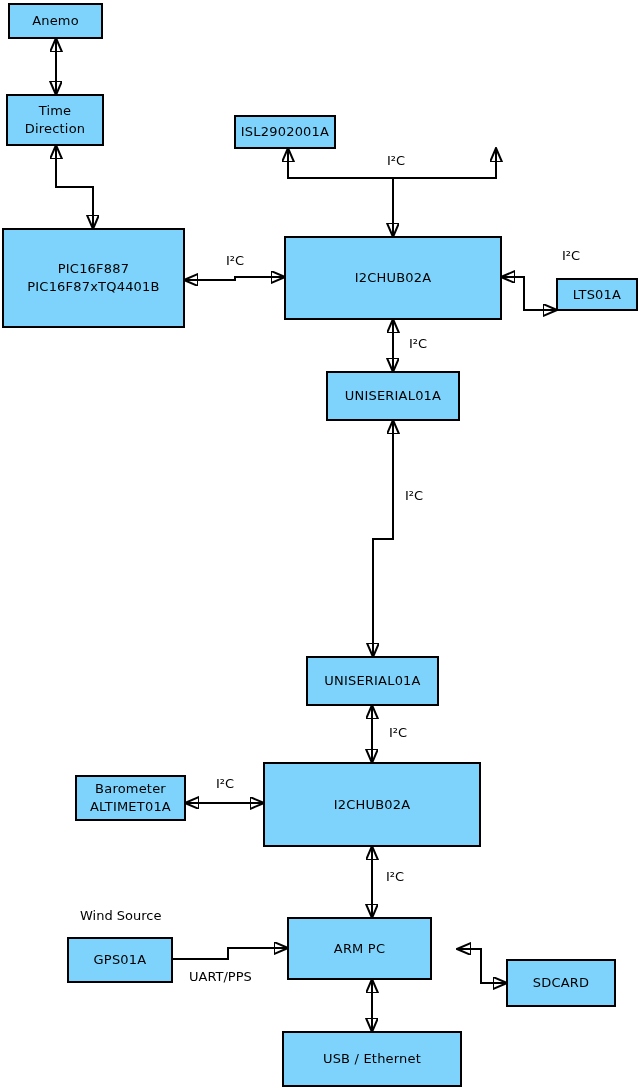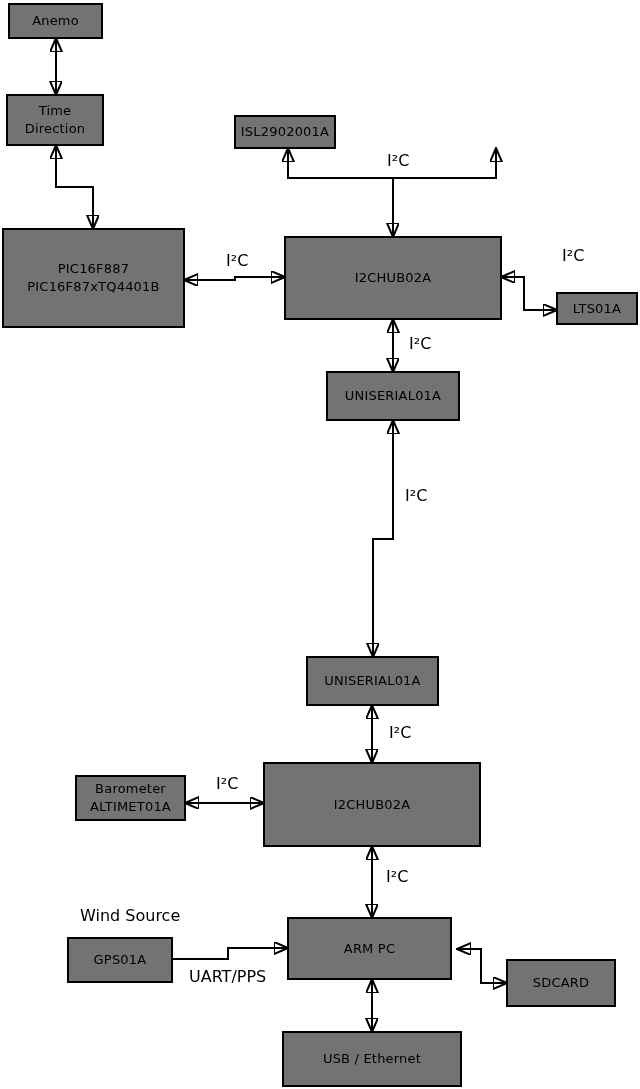"Anemo" .node { background: #737373 -> #7dd3fc }
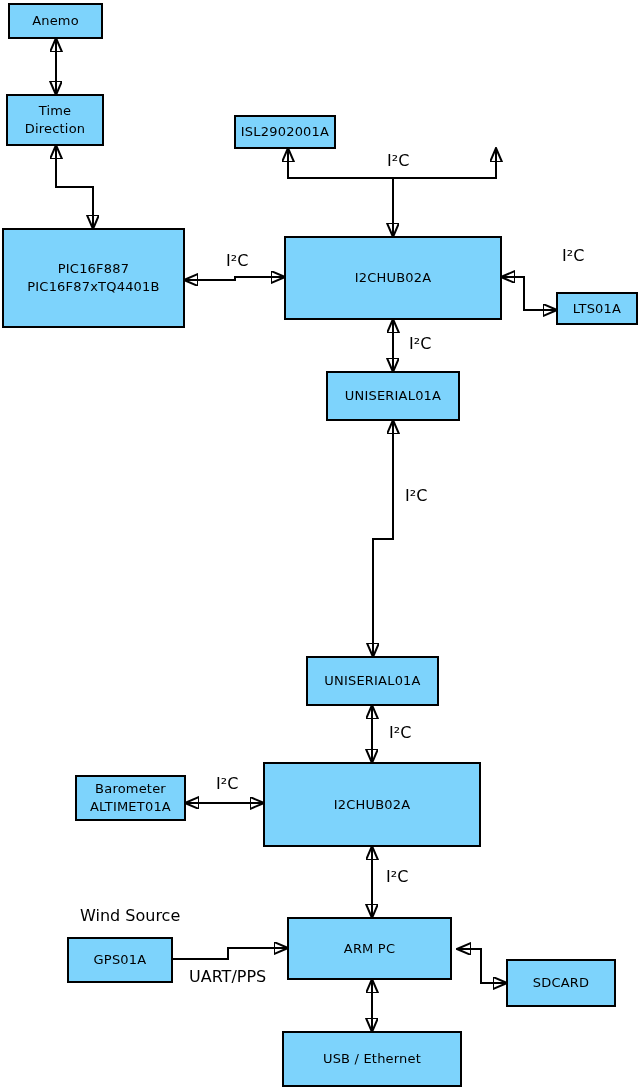"I²C" .edge-label { font-size: 16px -> 13px }
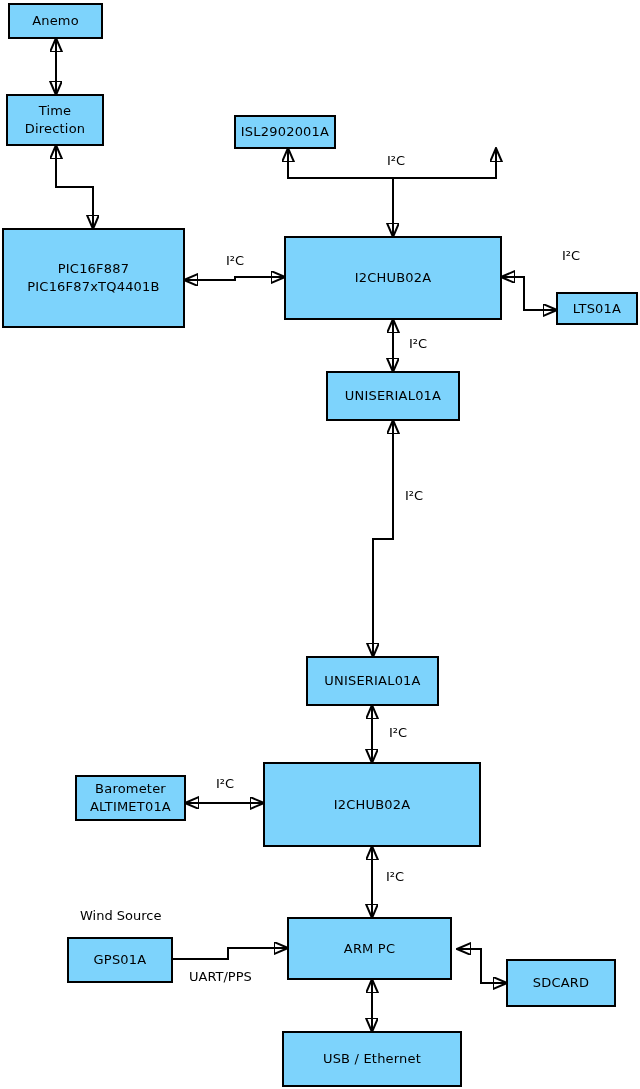"LTS01A" div.node { top: 292px -> 278px }
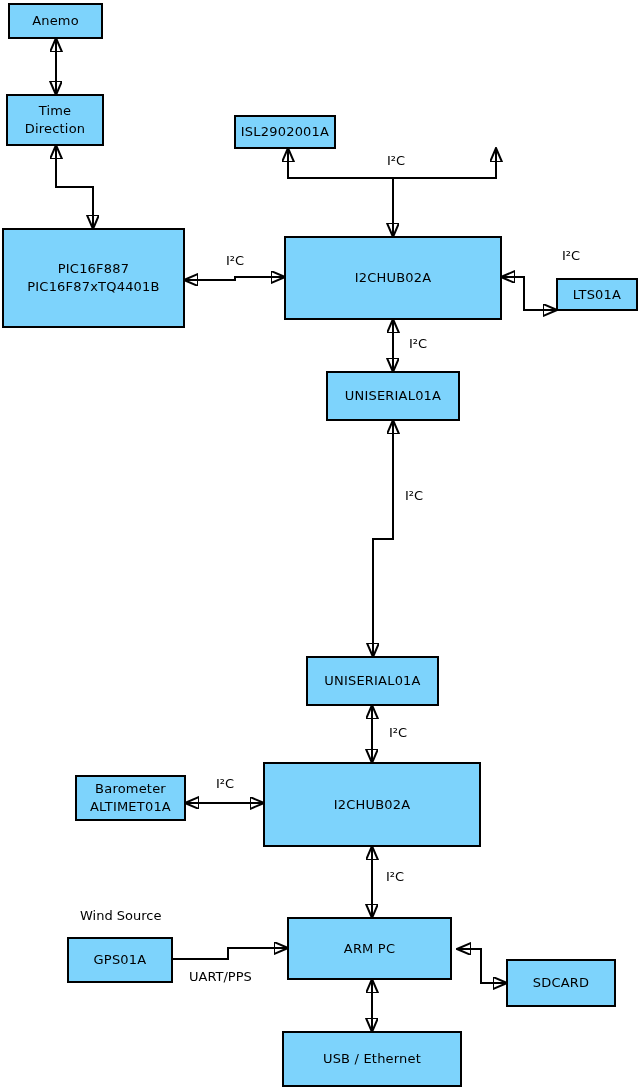"ARM PC" div.node { width: 165px -> 145px }
